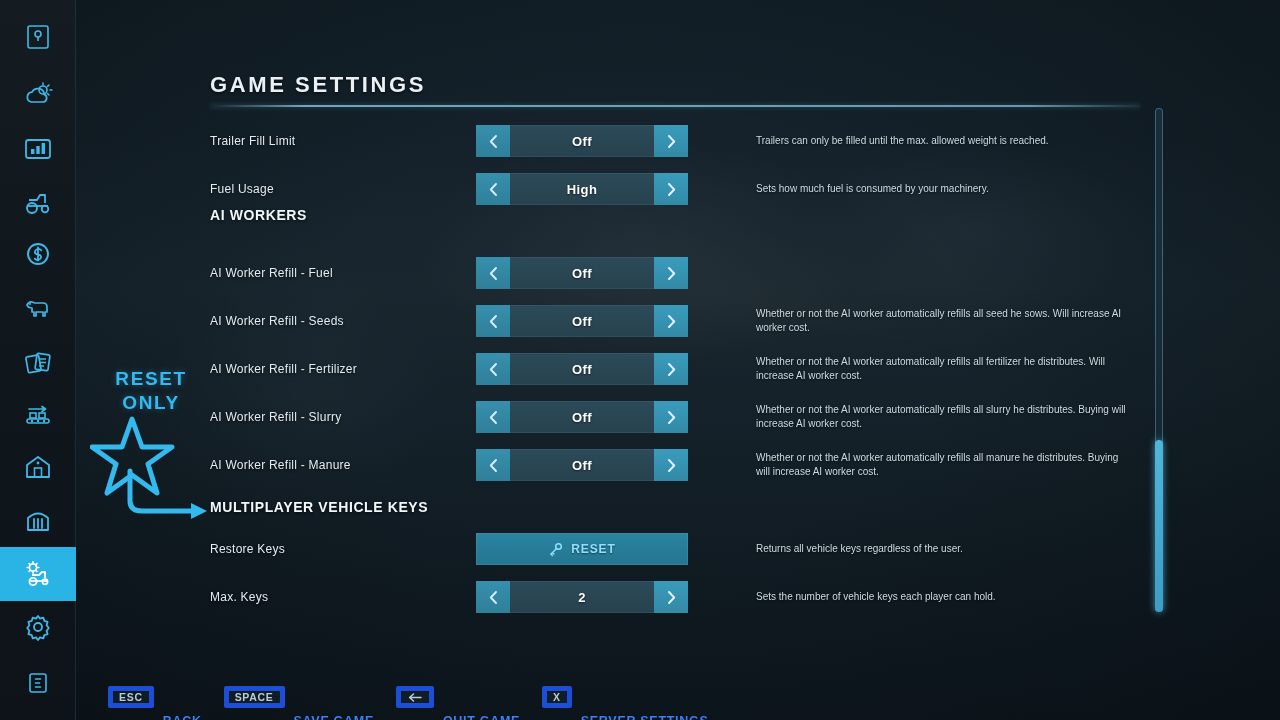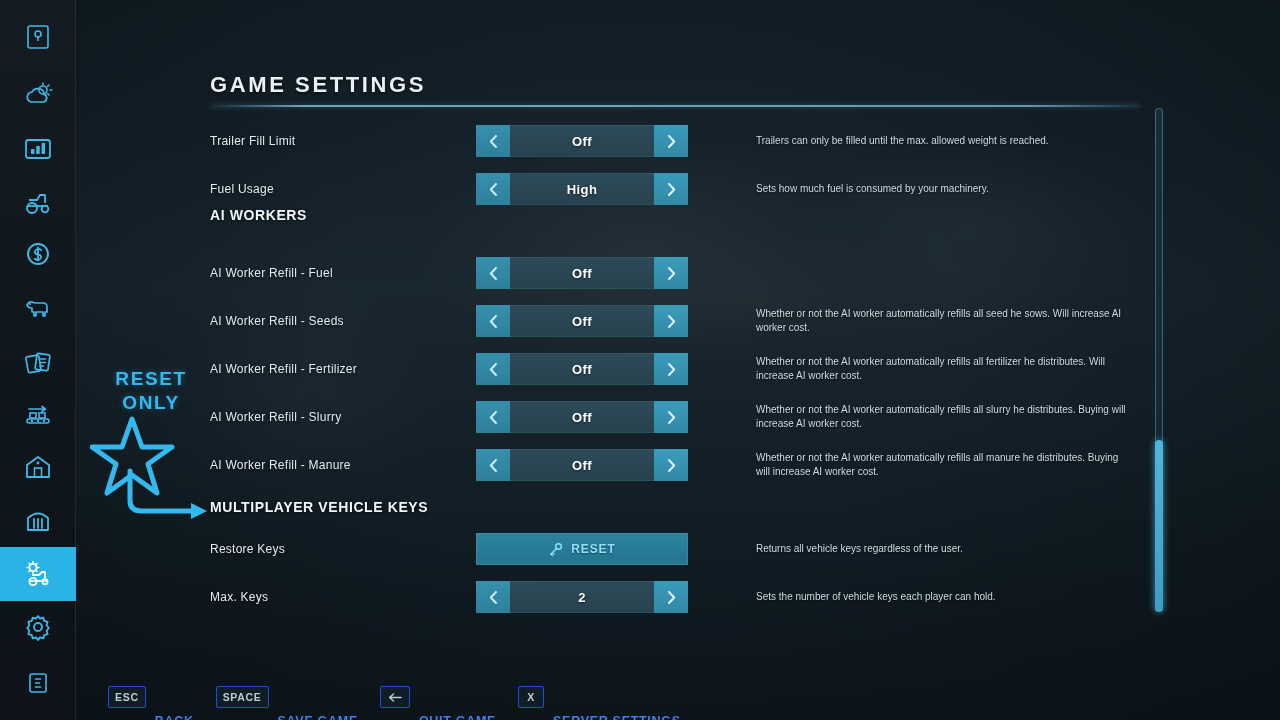"ESC" .hint-key { border: 1px solid #1d4ed8 -> 5px solid #1d4ed8 }
